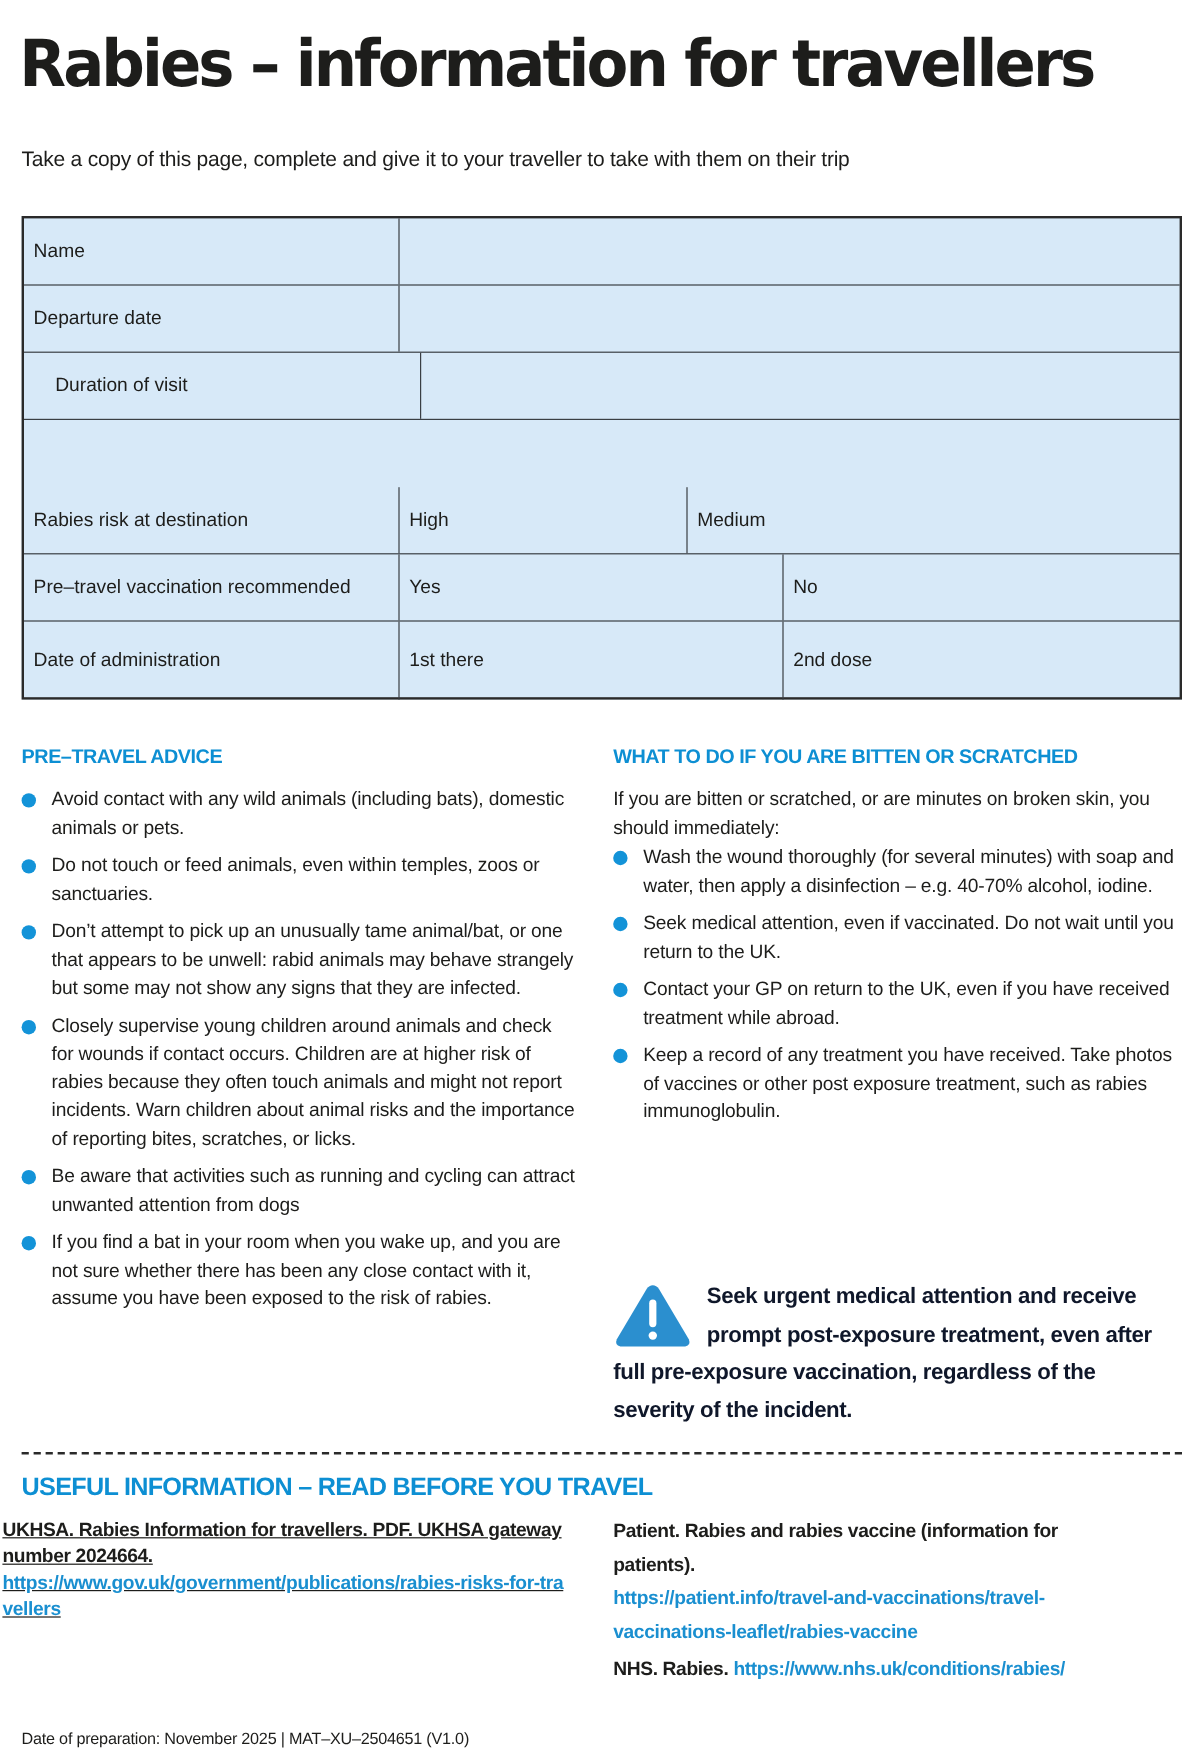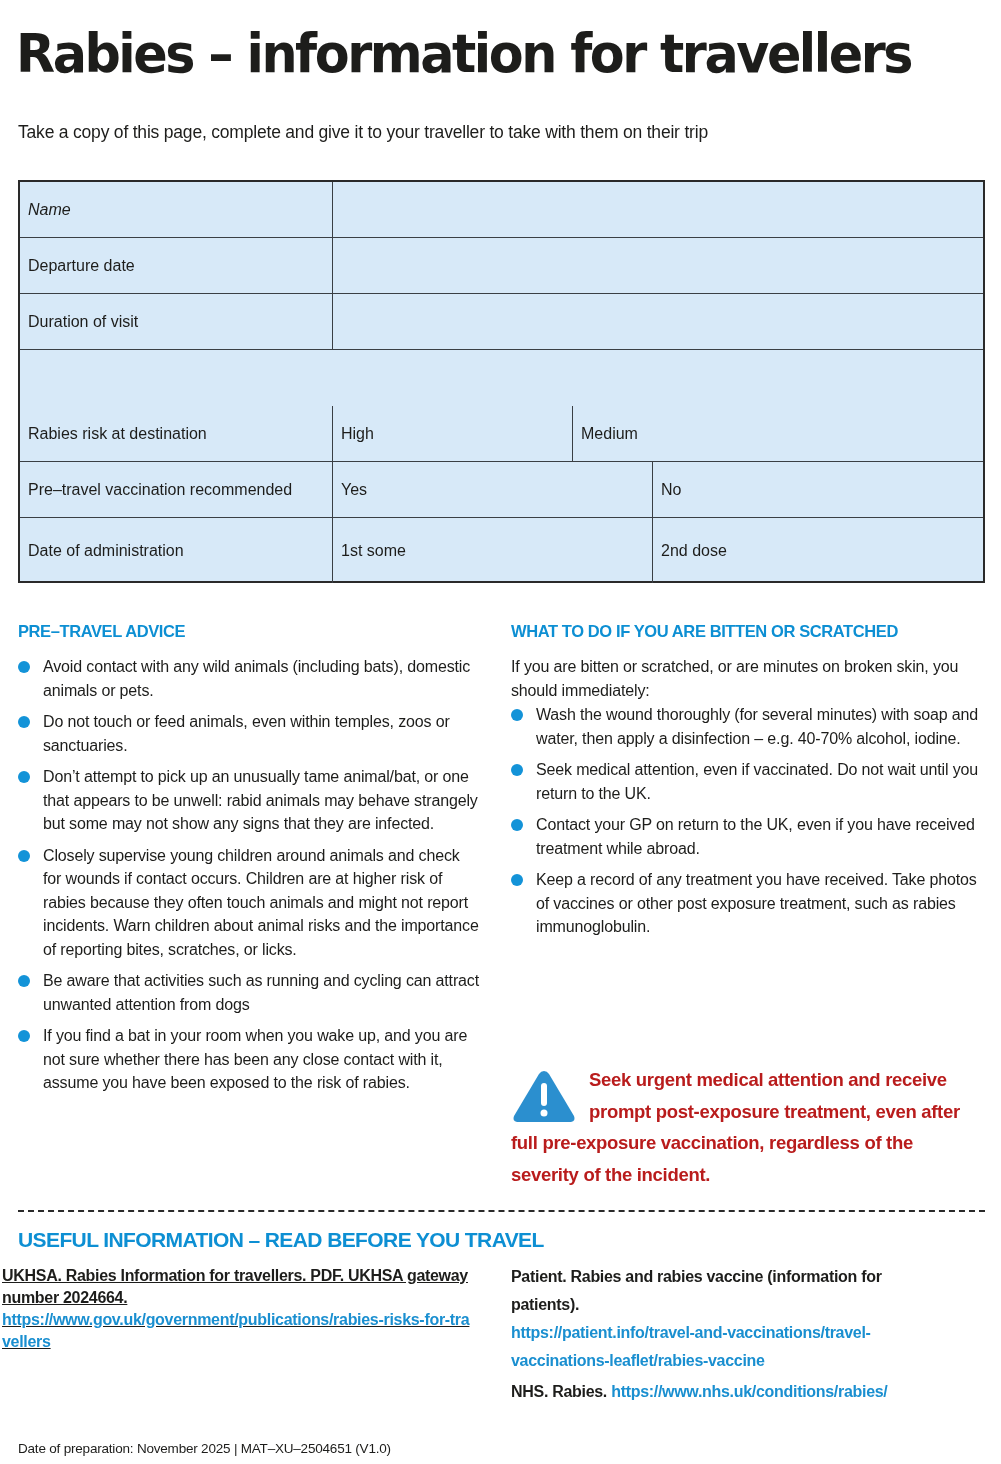"Name" div.row { font-style: italic -> none }
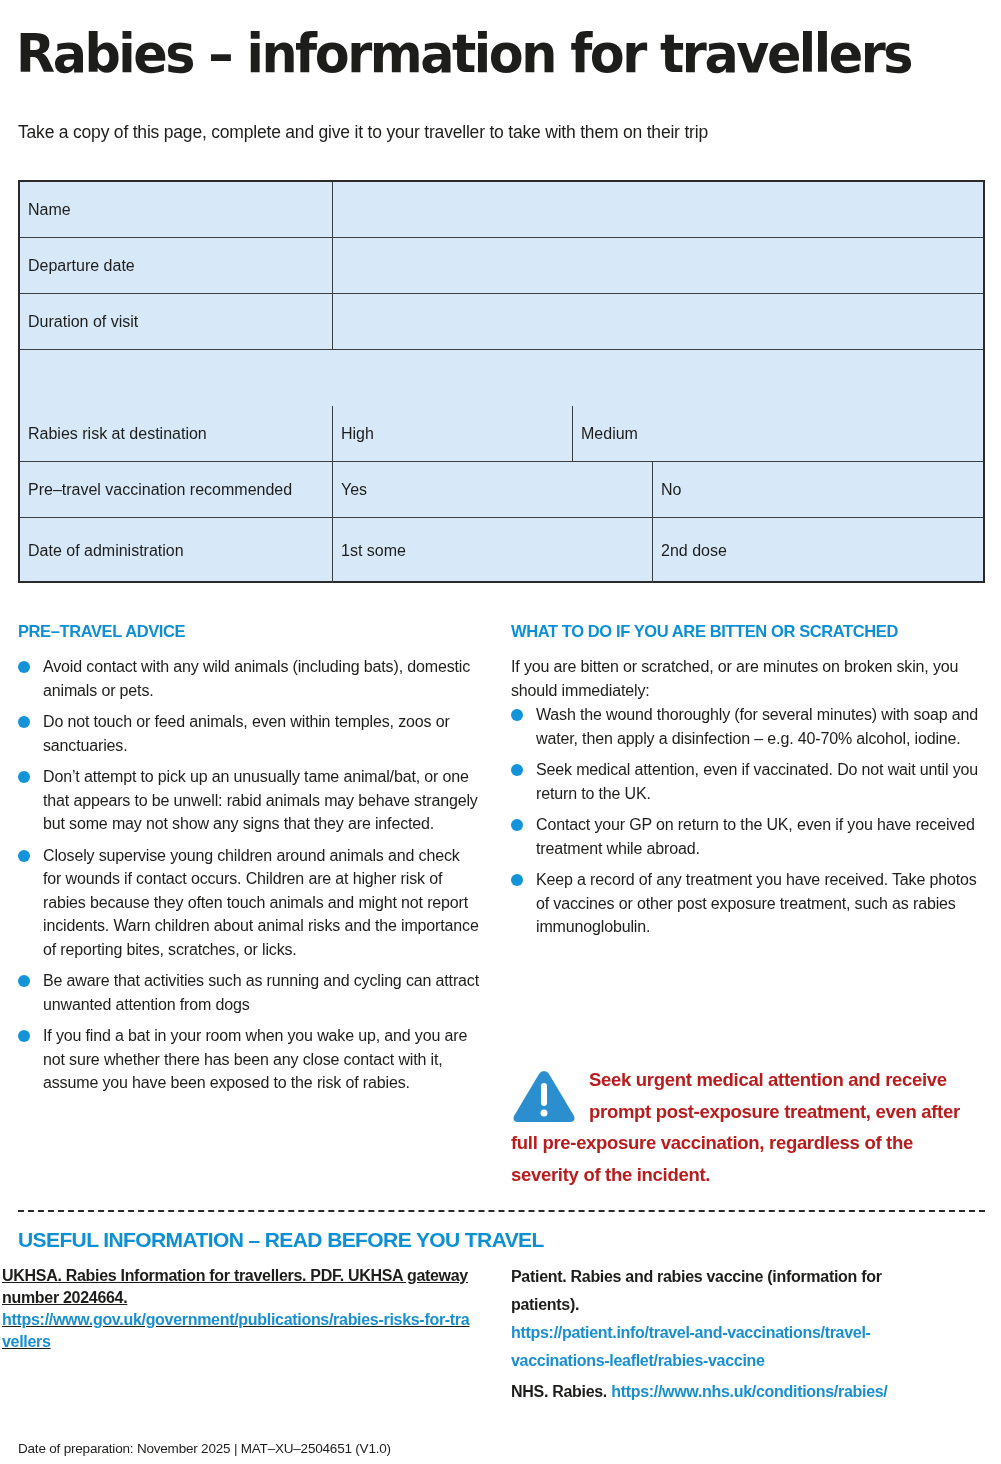"Duration of visit" div.row { padding-left: none -> 18px }
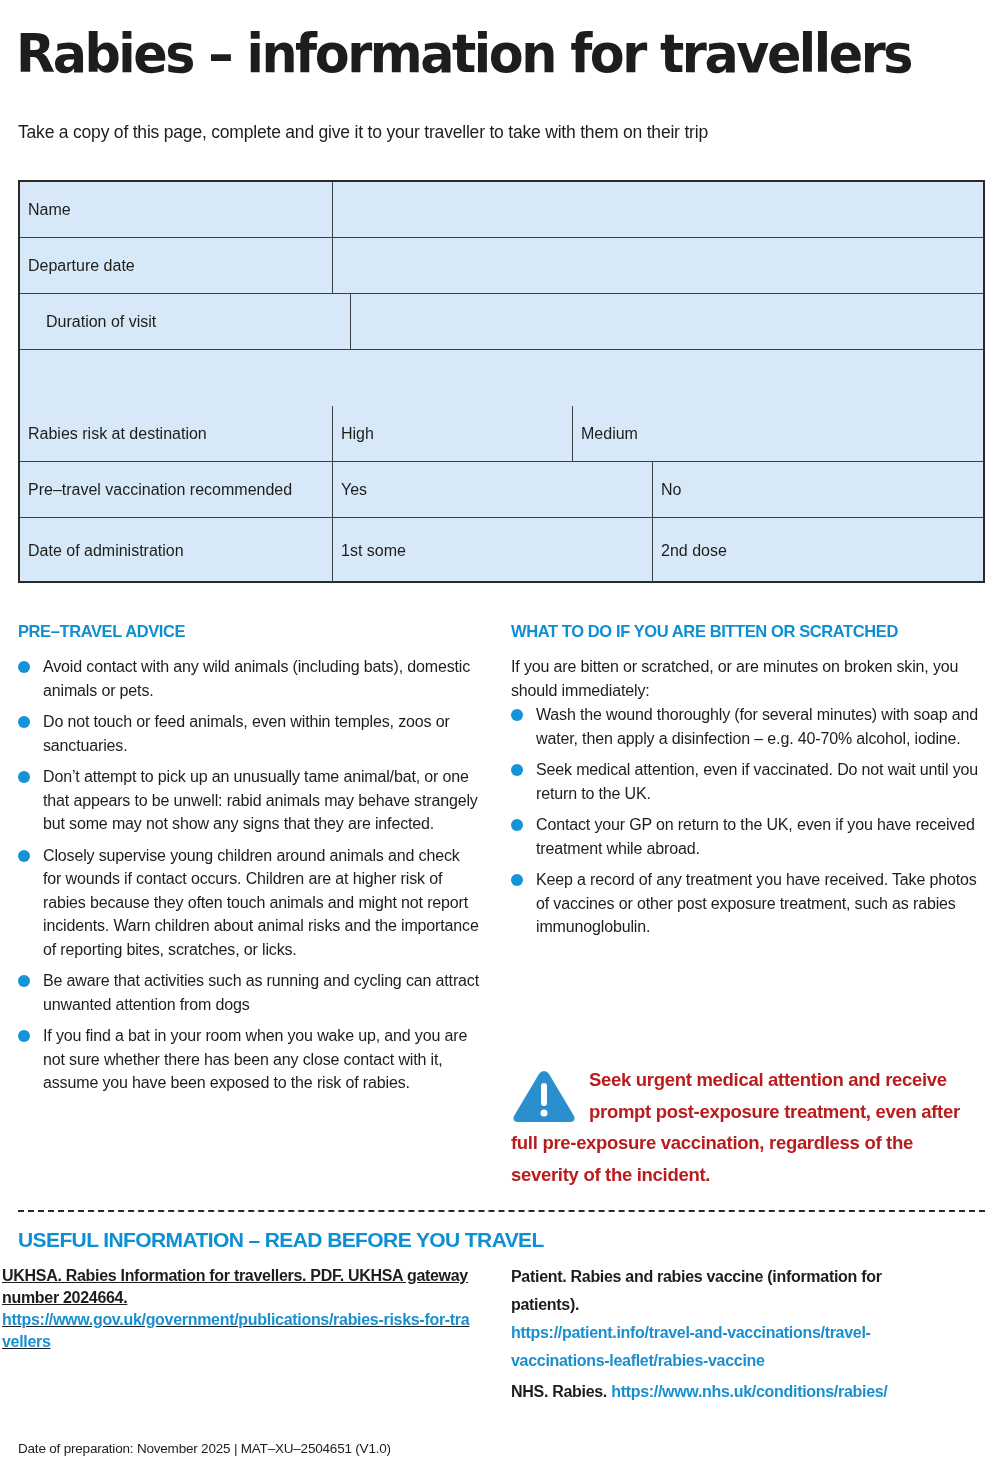"1st some" div.cell { text: some -> there }
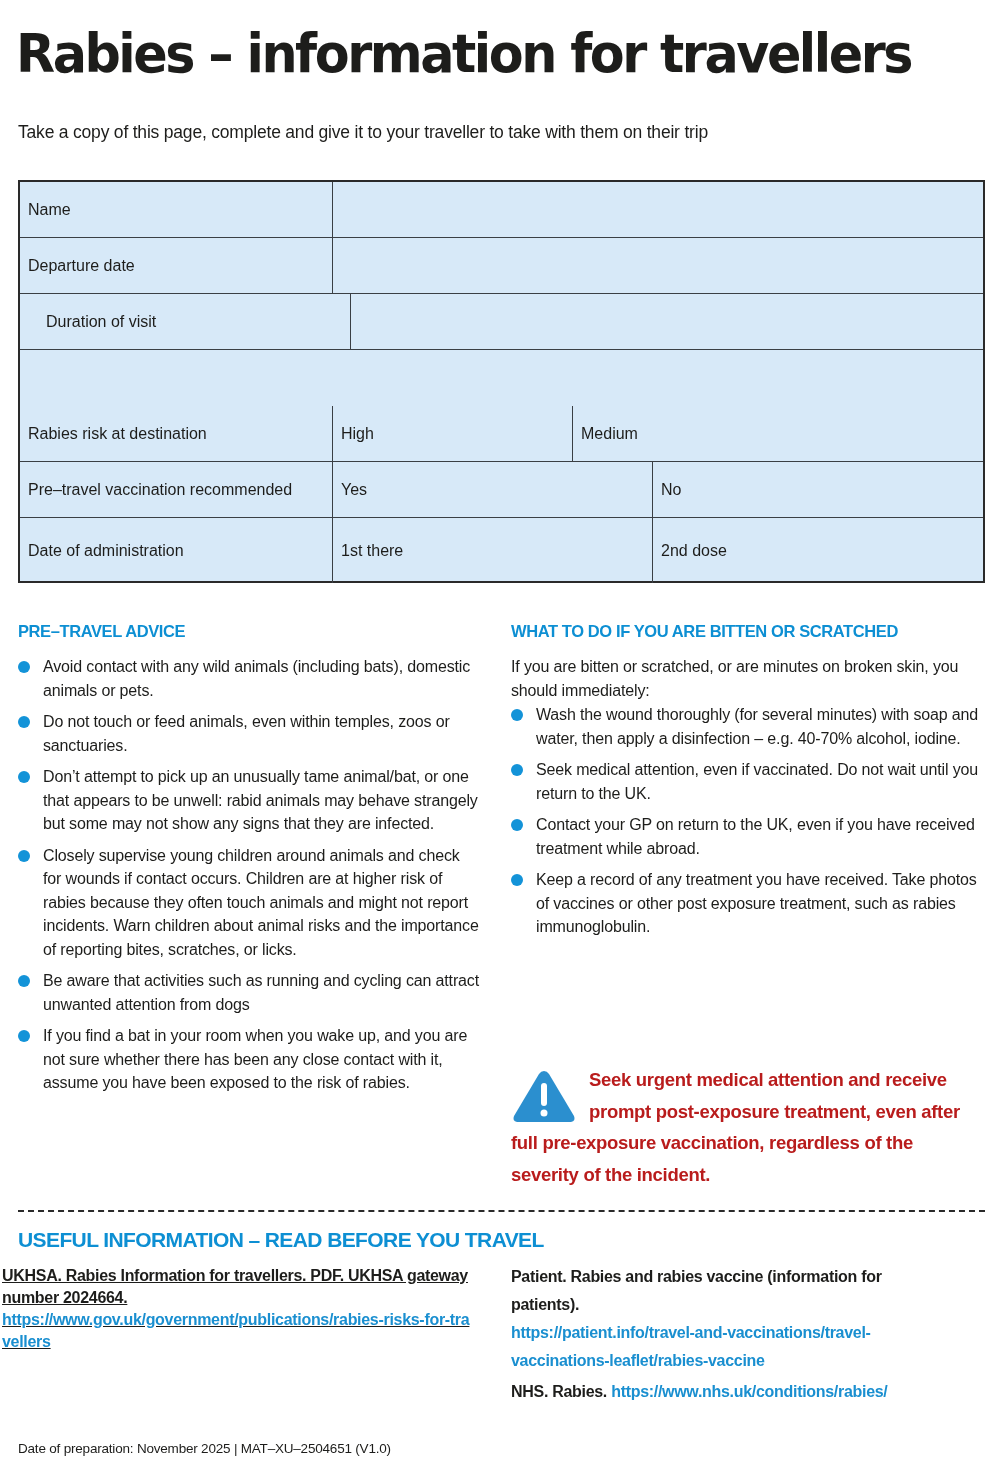"Seek urgent medical attention and" .warn { color: #b91c1c -> #0f172a }
